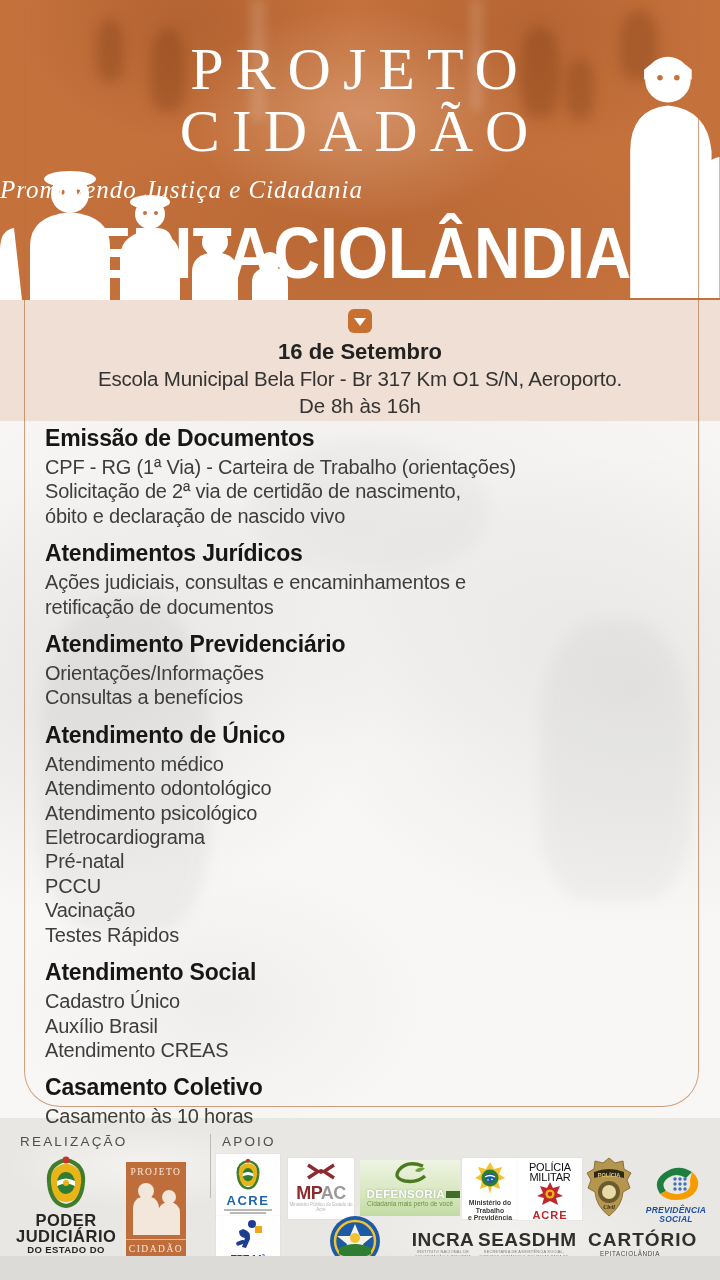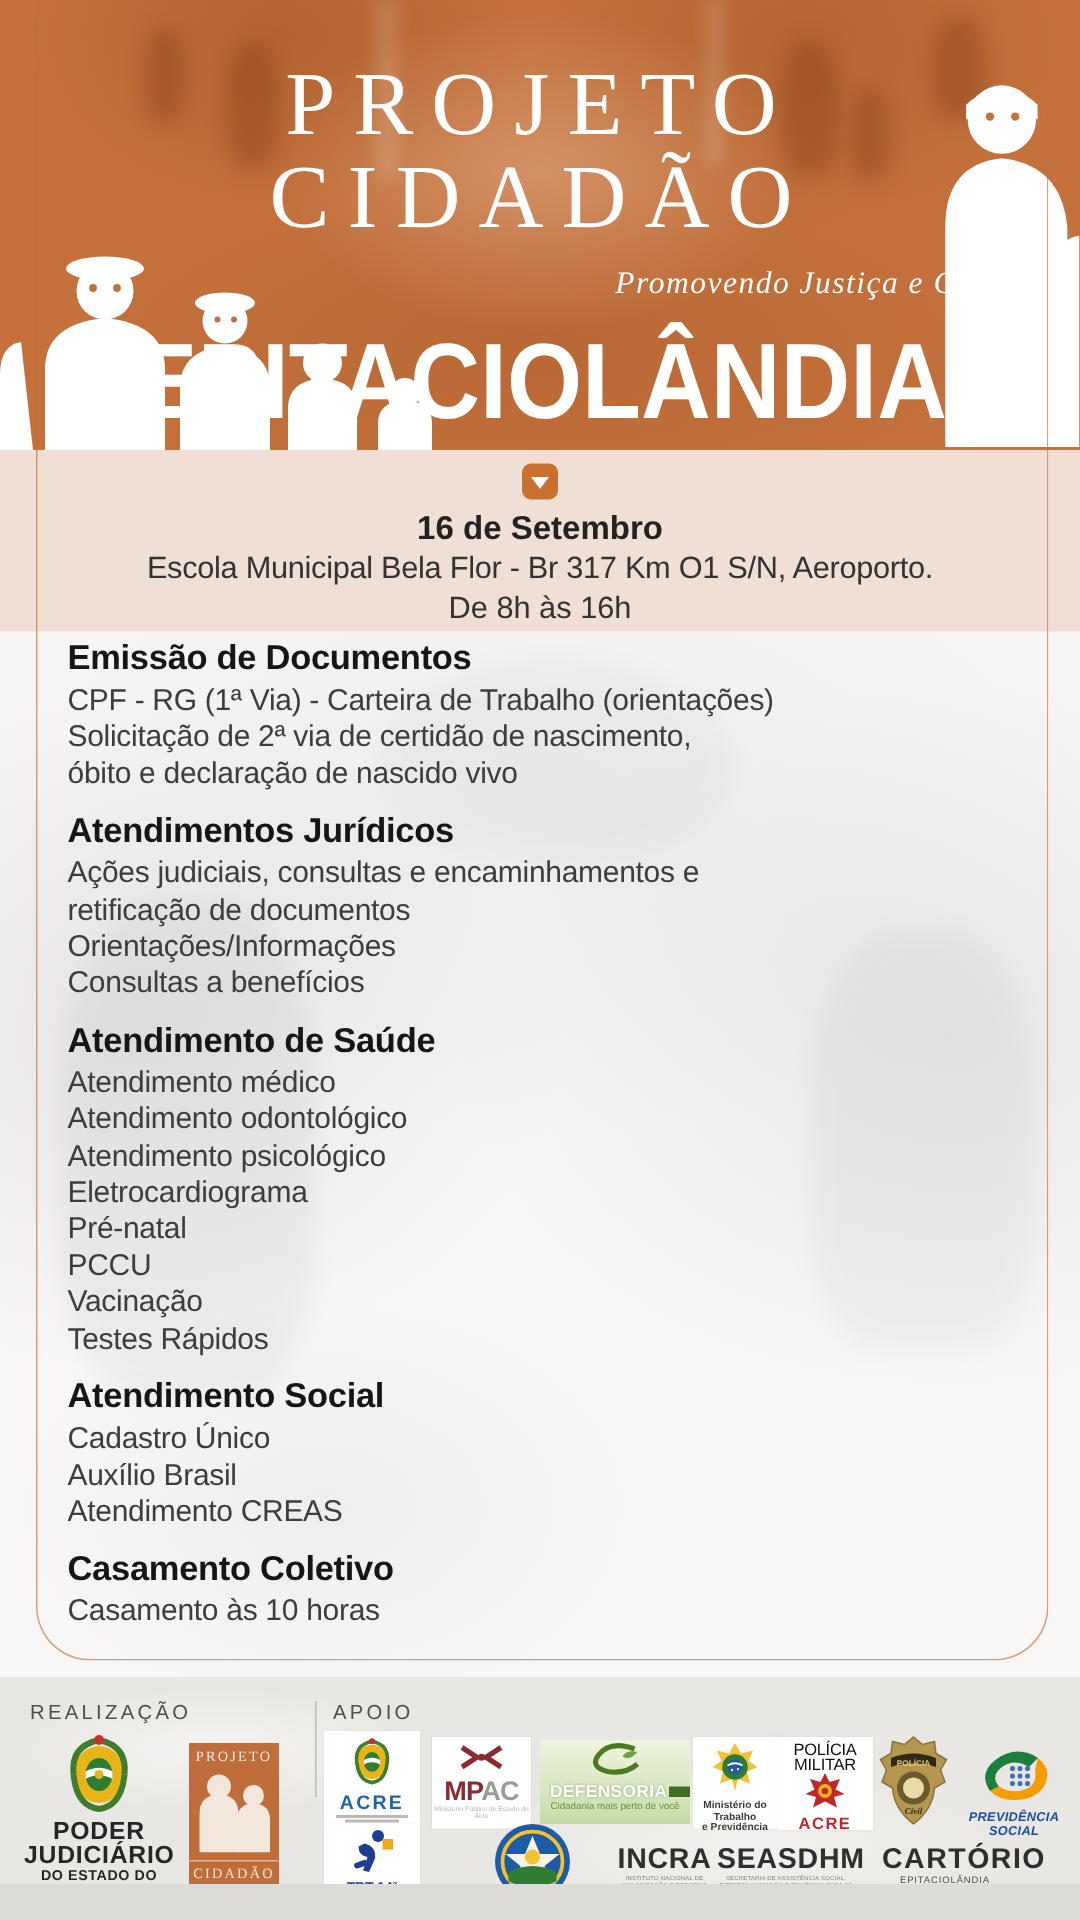"Promovendo Justiça e Cidadania" .h-sub { font-size: 21px -> 25px; text-align: right -> left }
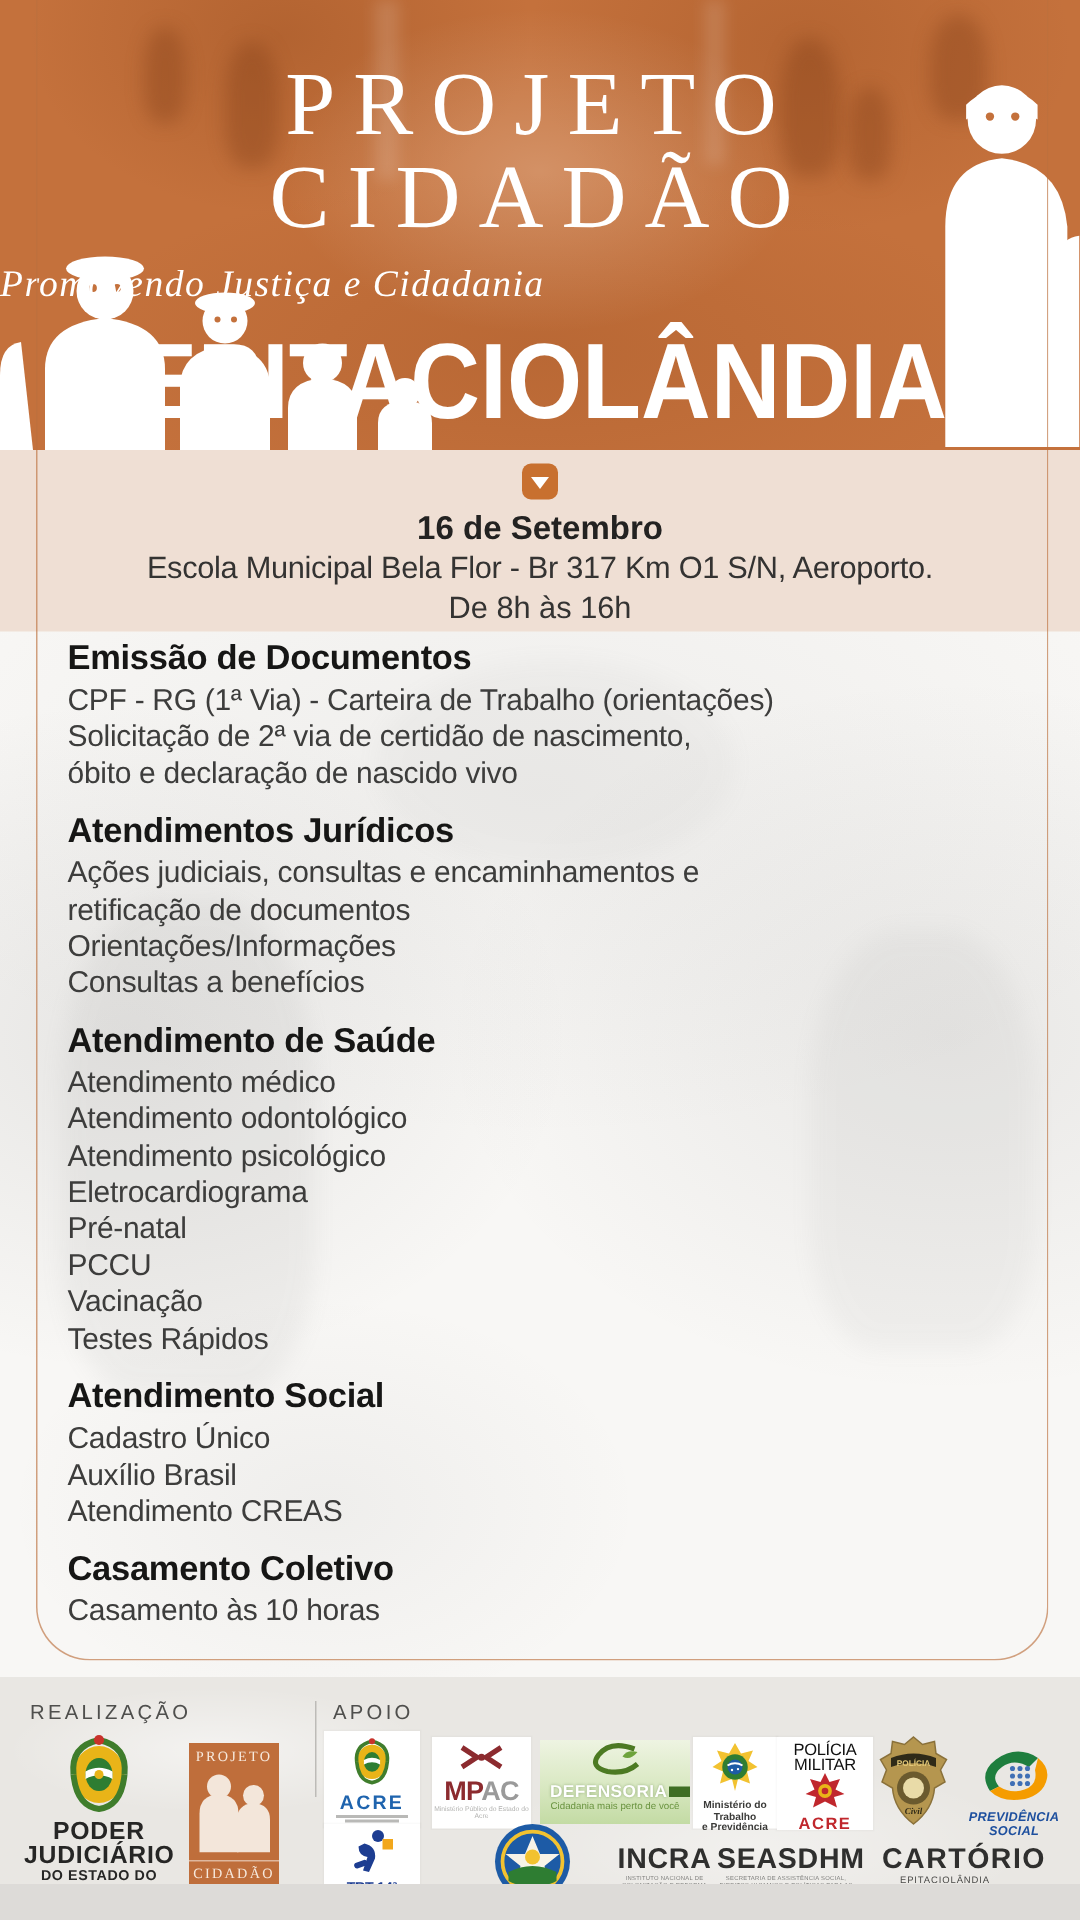"Atendimento Previdenciário" h2.svc-title { html: none -> <h2>Atendimento Previdenciário</h2> }
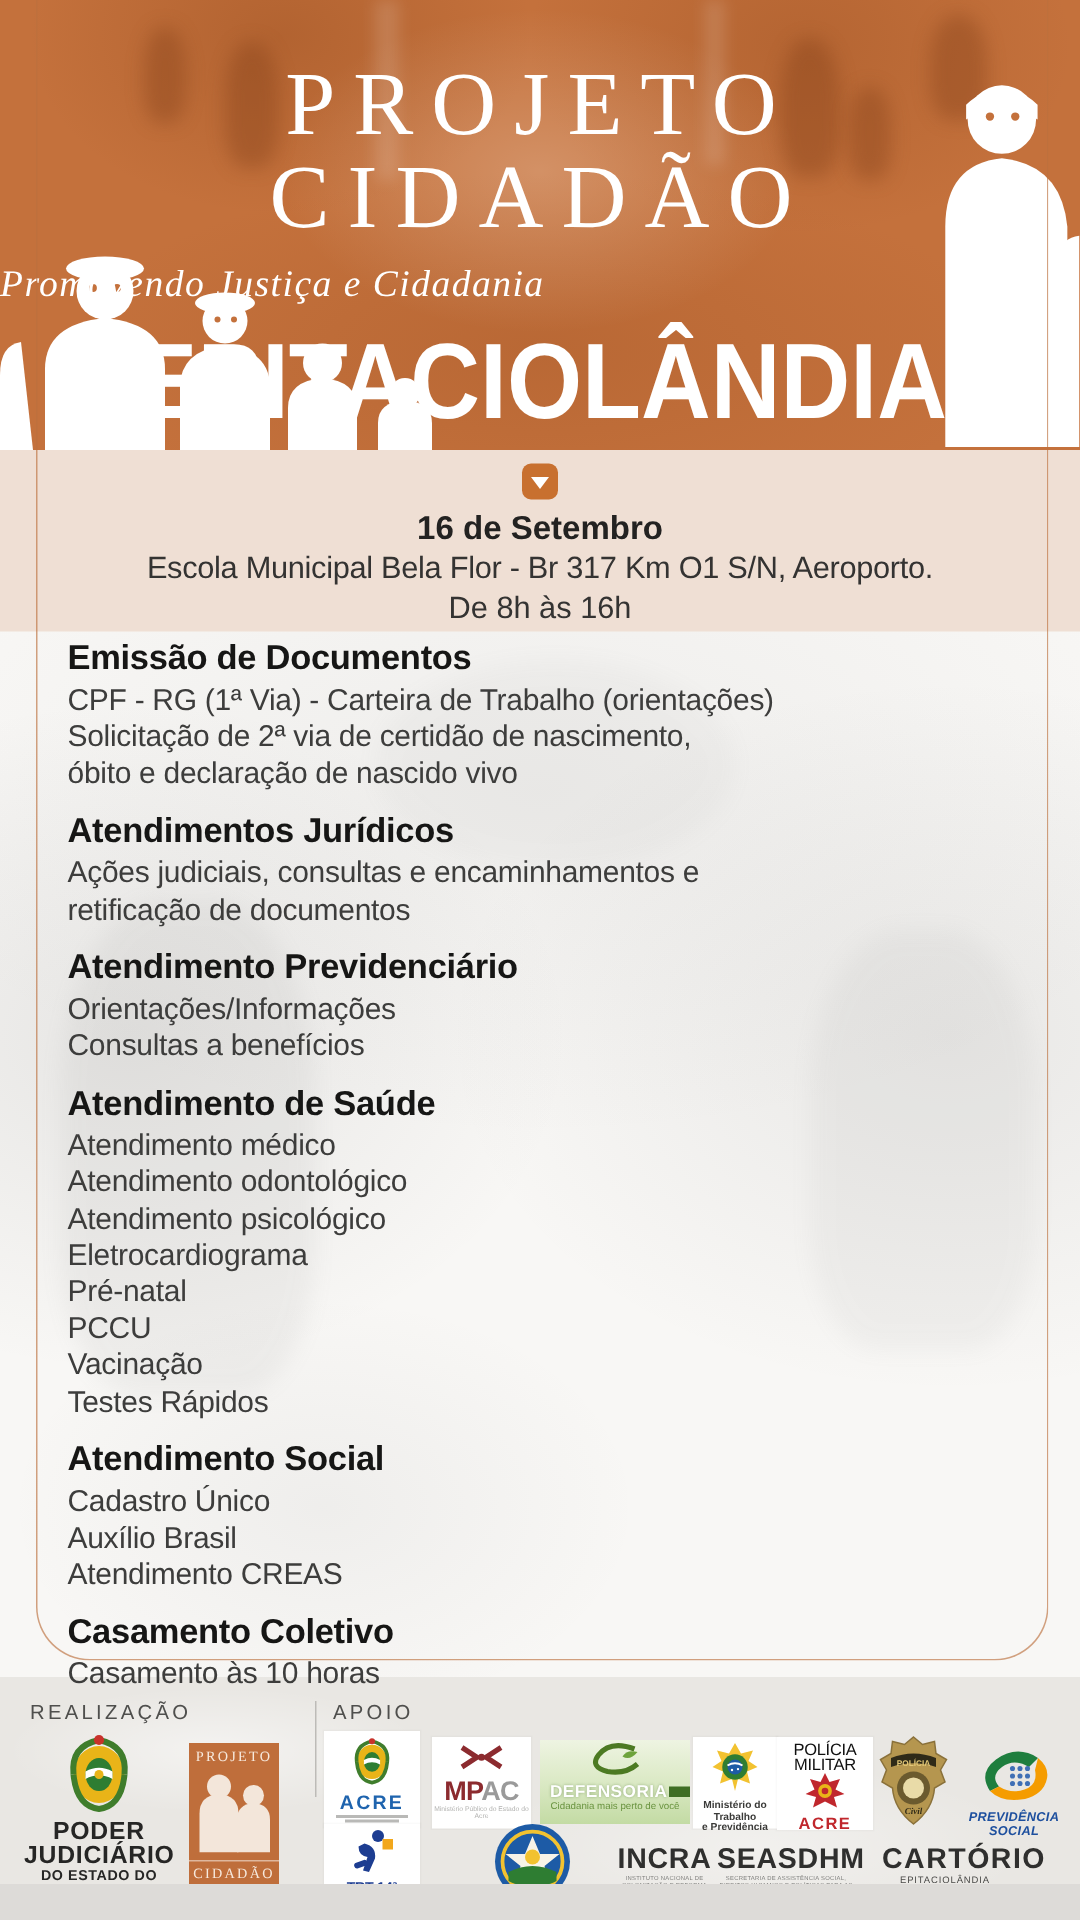"Atendimento de Saúde" h2.svc-title { text: Saúde -> Único }
